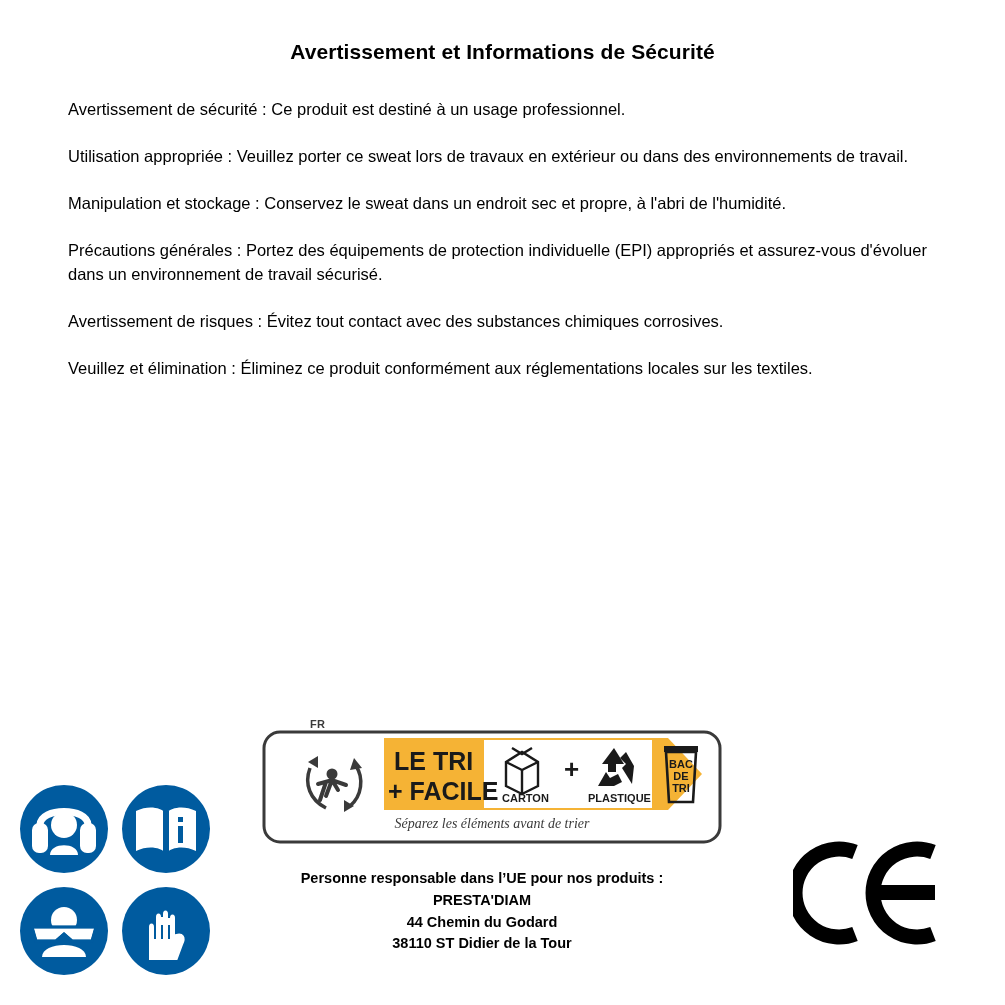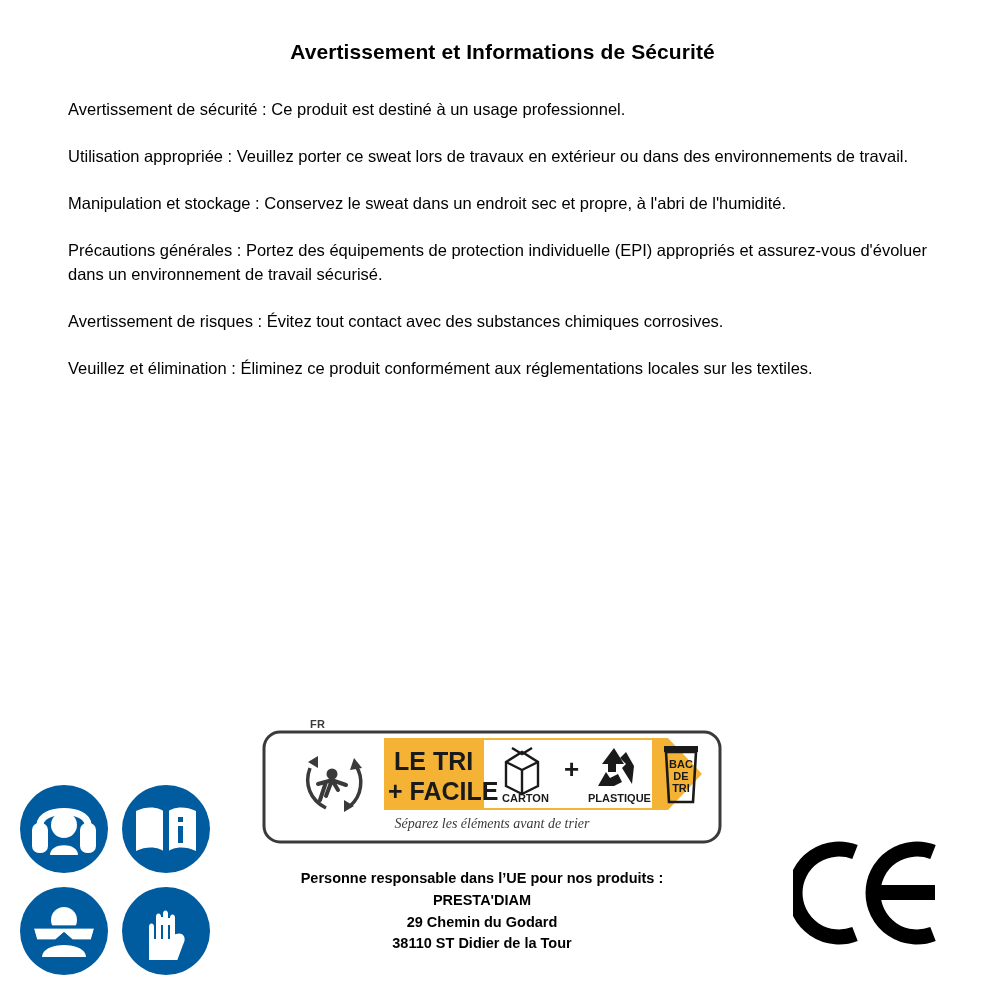"29 Chemin du Godard" span.line { text: 29 -> 44 }
